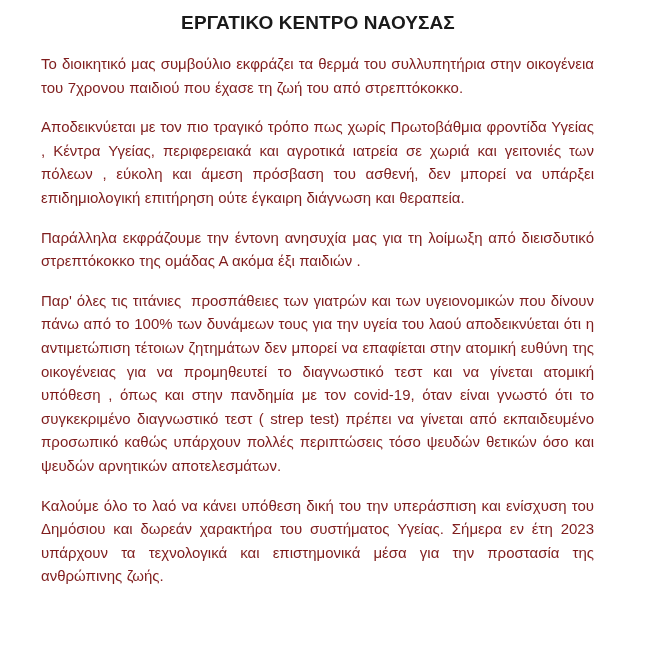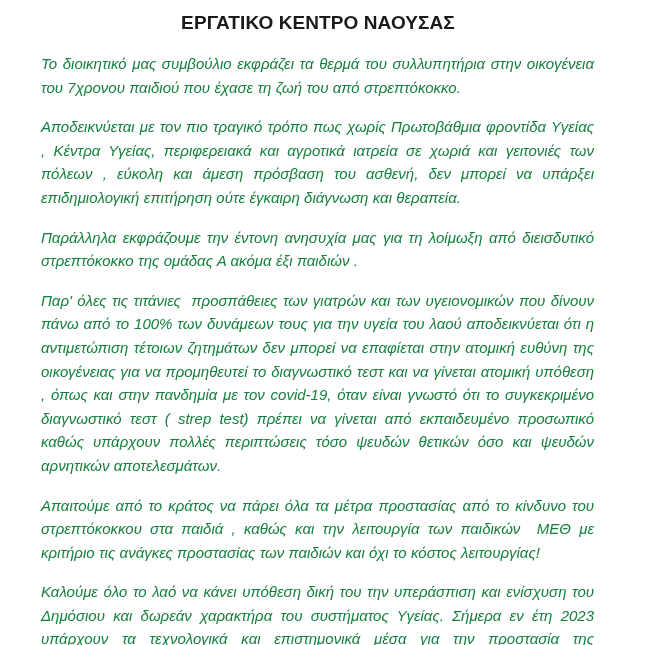"Το διοικητικό μας συμβούλιο εκφράζει" .para { color: #15803d -> #7f1d1d; font-style: italic -> none }
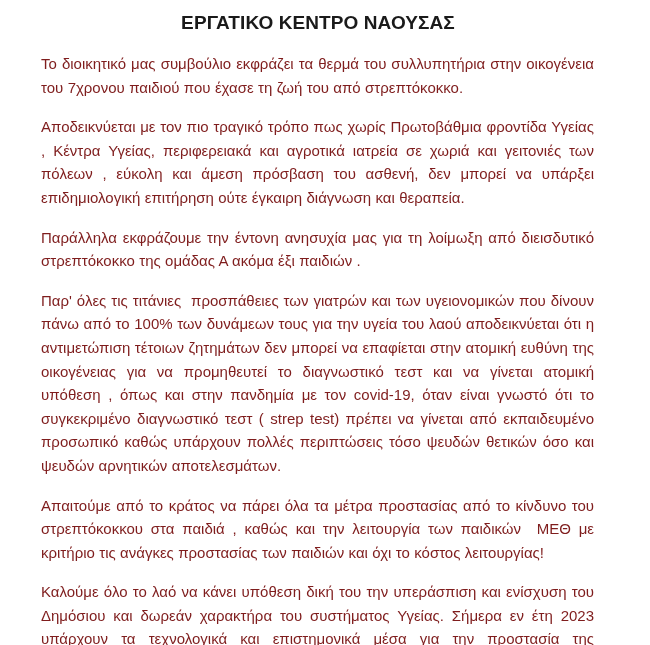"Απαιτούμε από το κράτος να" p.para { html: <p>Απαιτούμε από το κράτος να πάρει όλα τα μέτρα προστασίας από το κίνδυνο του στρεπτόκοκκου στα παιδιά , καθώς και την λειτουργία των παιδικών ΜΕΘ με κριτήριο τις ανάγκες προστασίας των παιδιών και όχι το κόστος λειτουργίας!</p> -> none }
